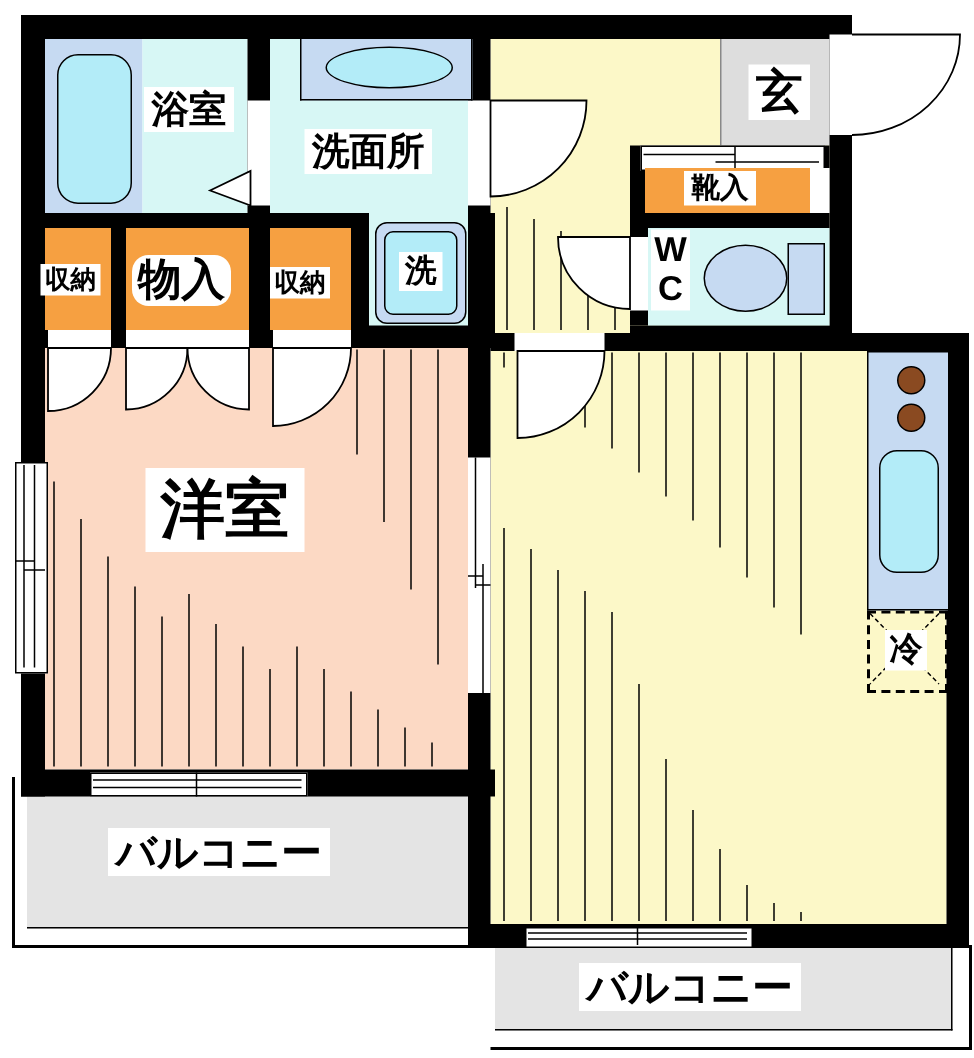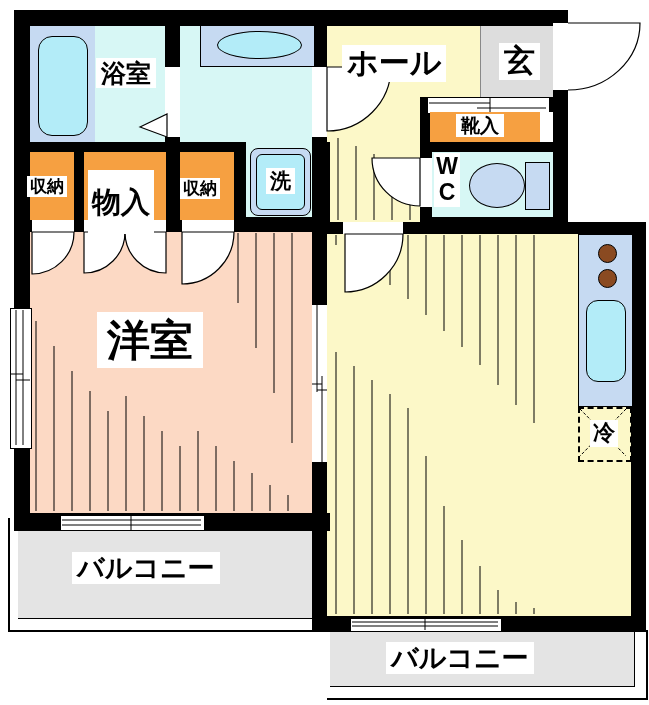"ホール" div.lbl { html: <div>ホール</div> -> none }
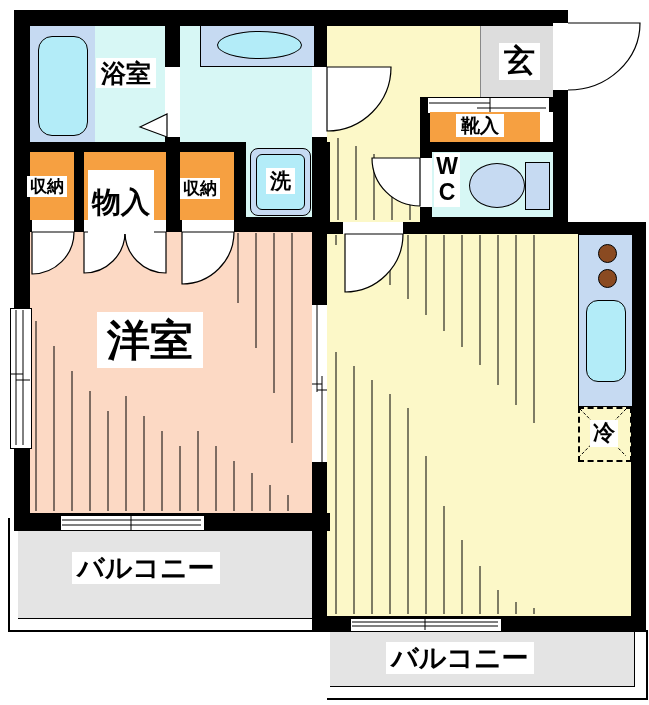"洗面所" div.lbl { html: none -> <div>洗面所</div> }
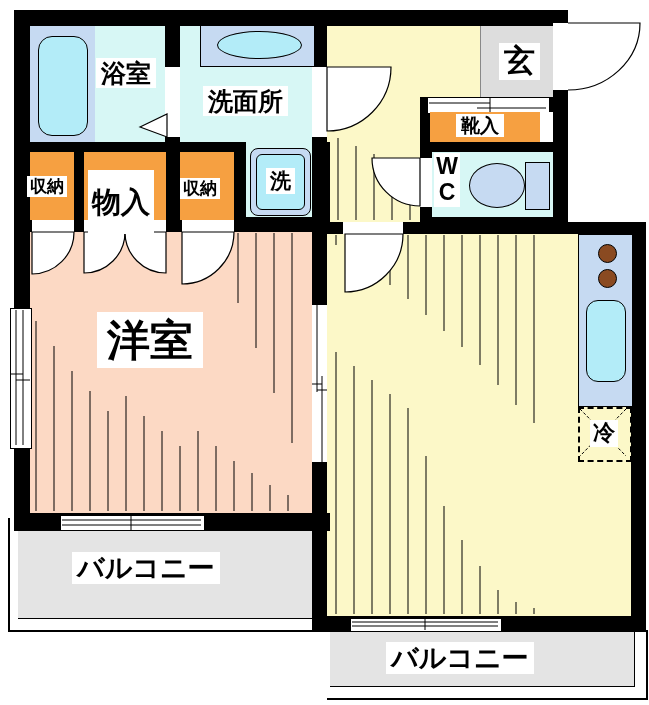"物入" div.lbl { border-radius: none -> 11px; padding: 16px 4px -> 1px 4px }
